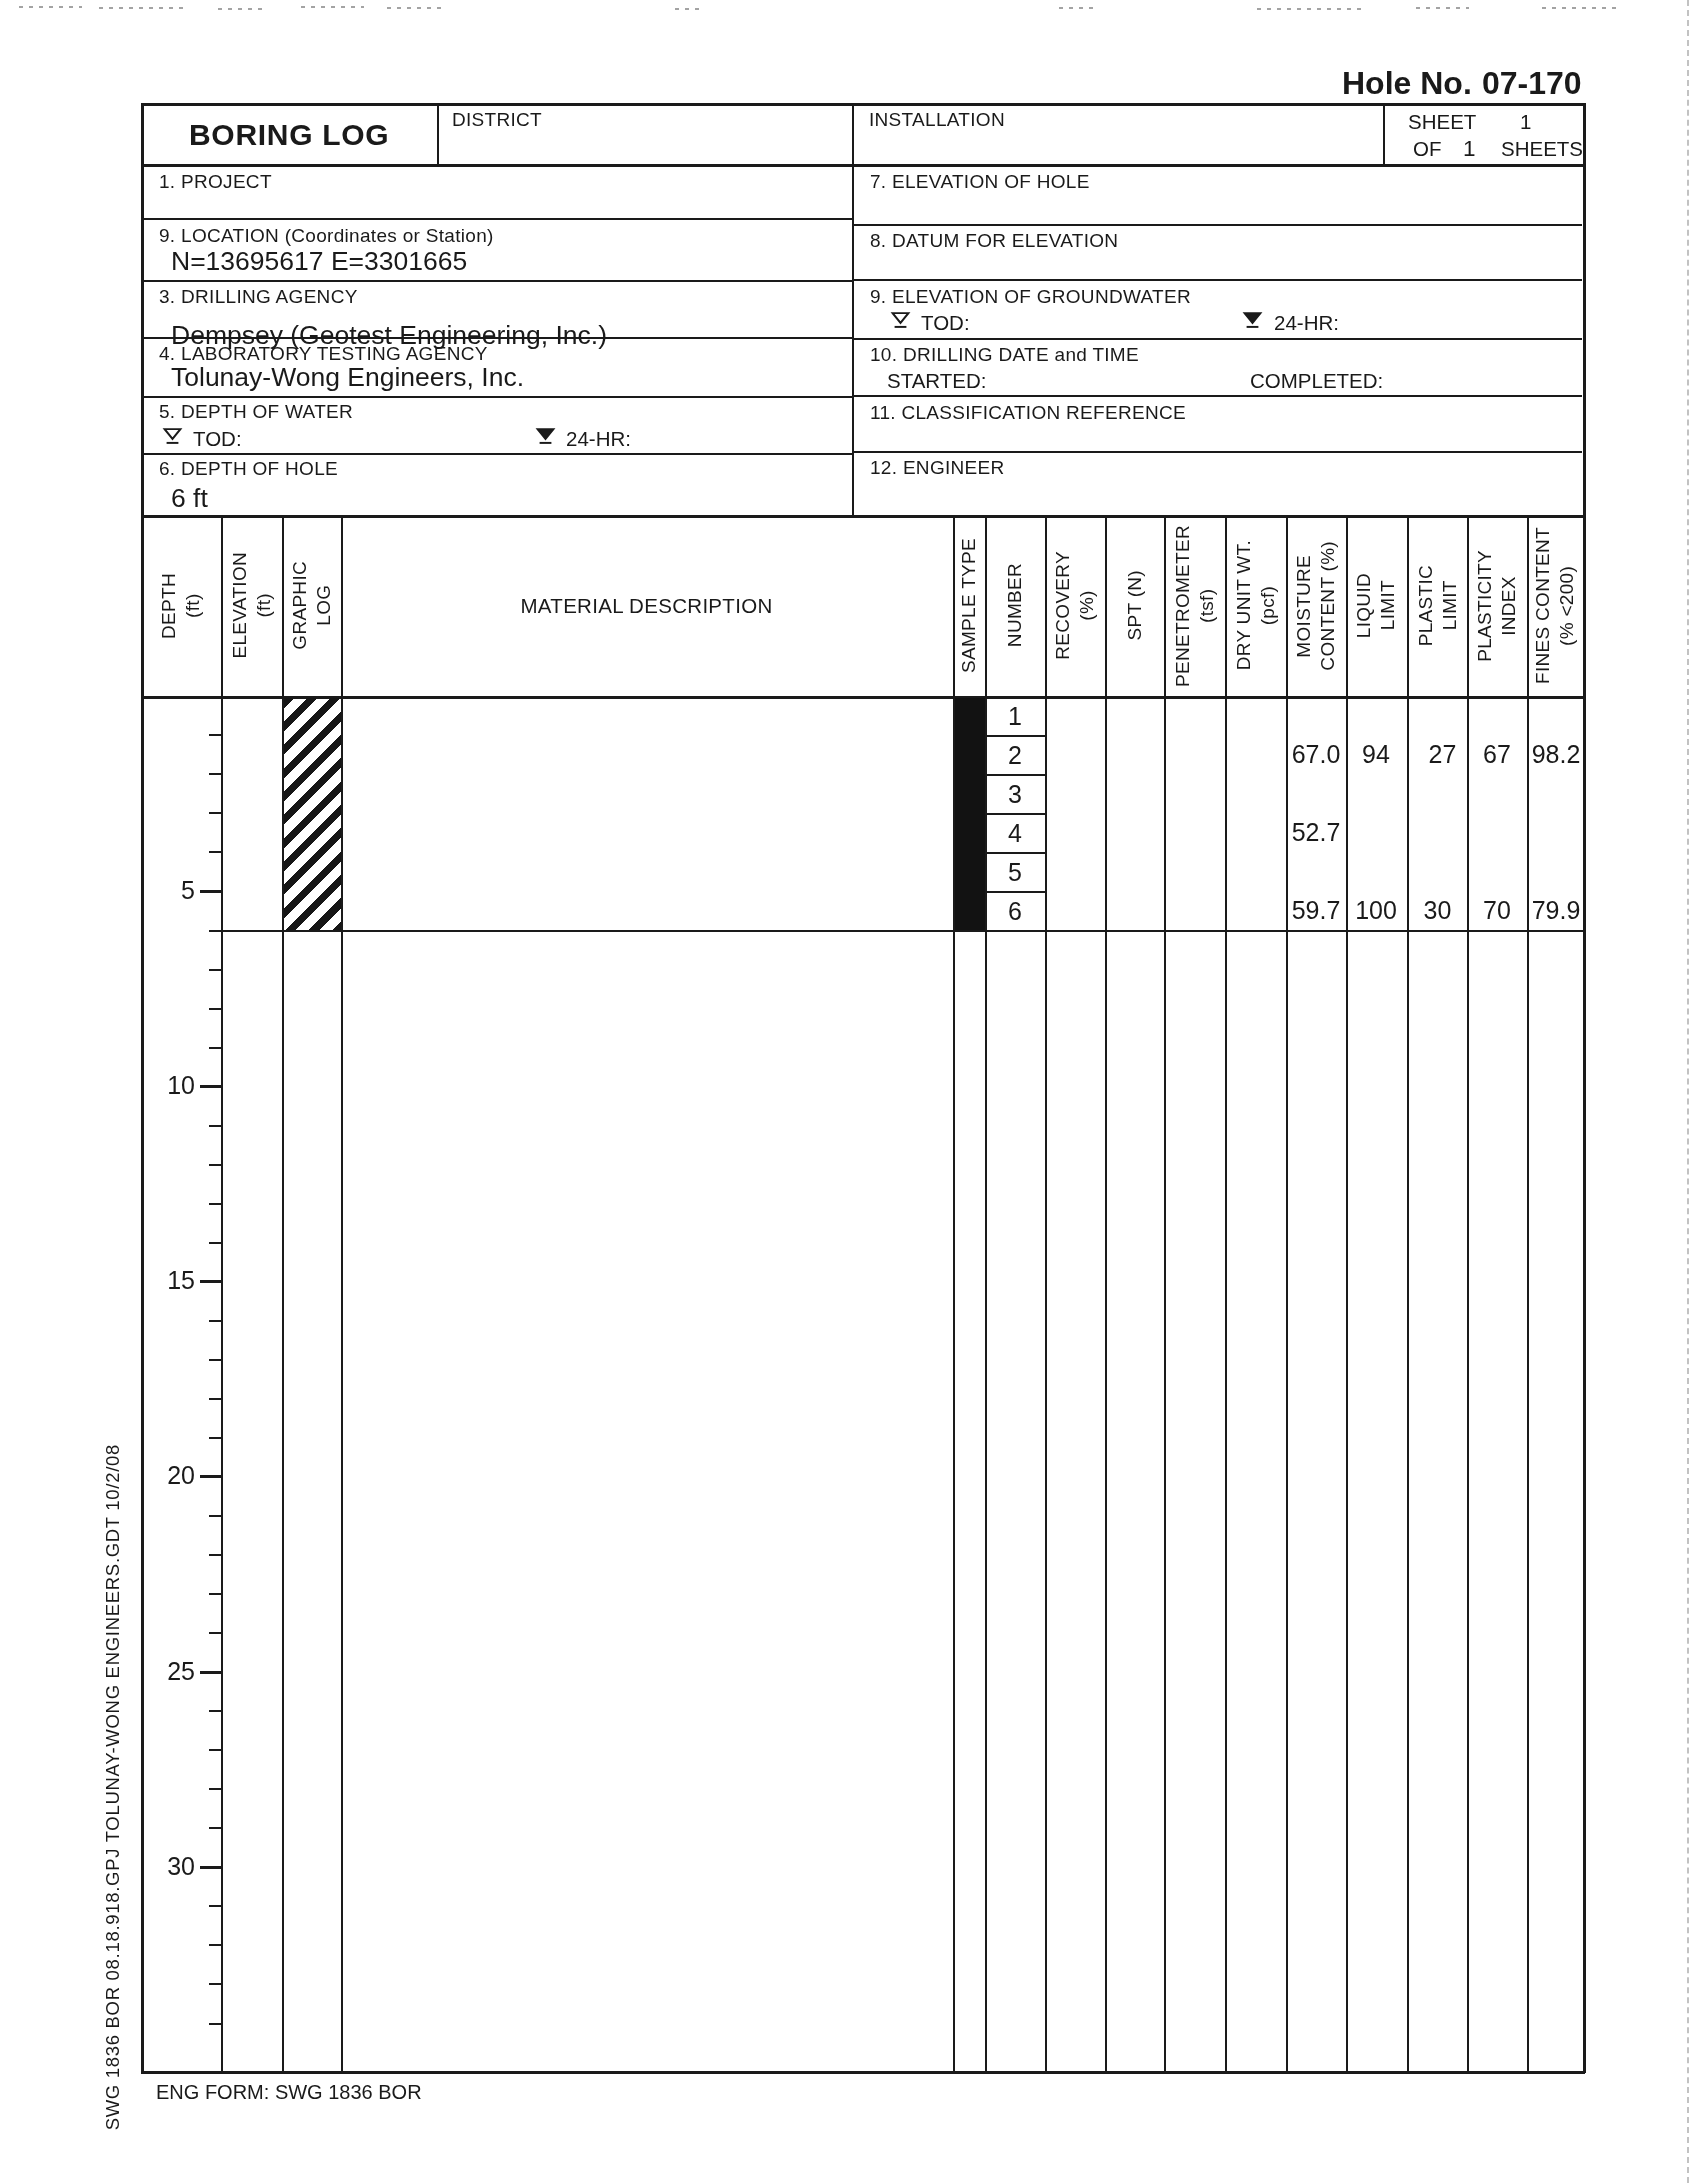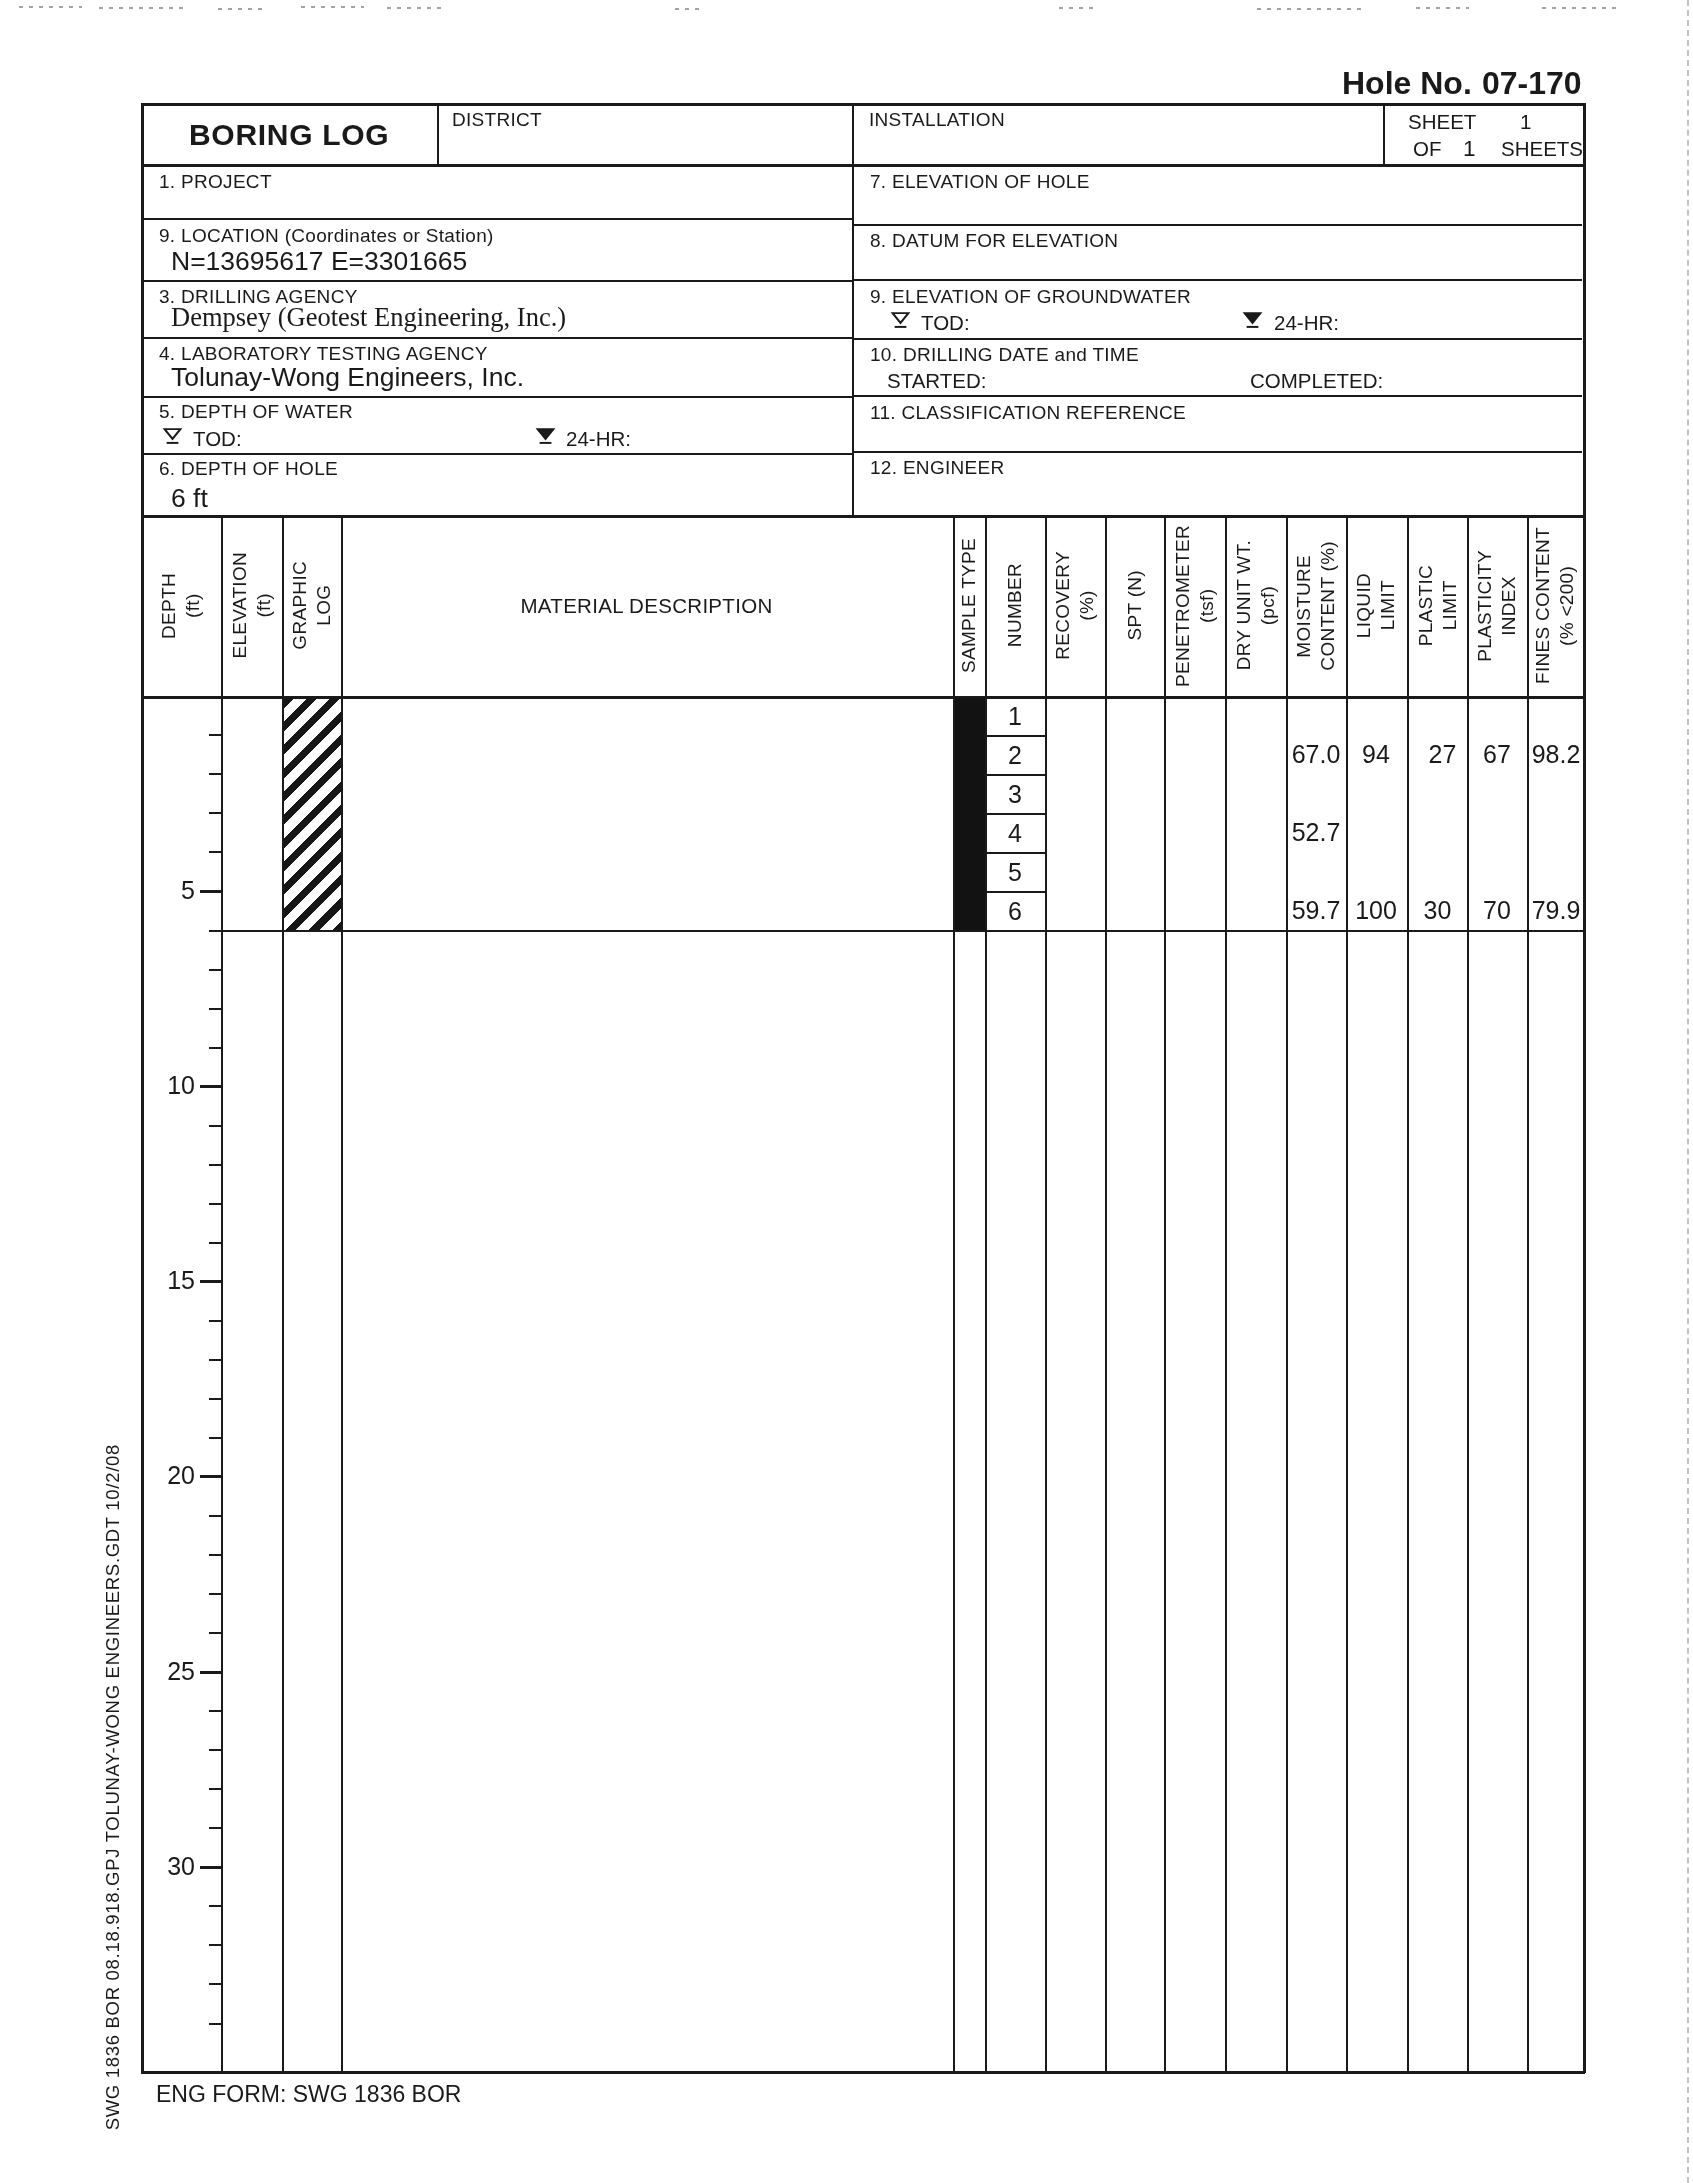"Dempsey (Geotest Engineering, Inc.)" div.val { font-family: Liberation Serif, serif -> none; top: 302px -> 320px }
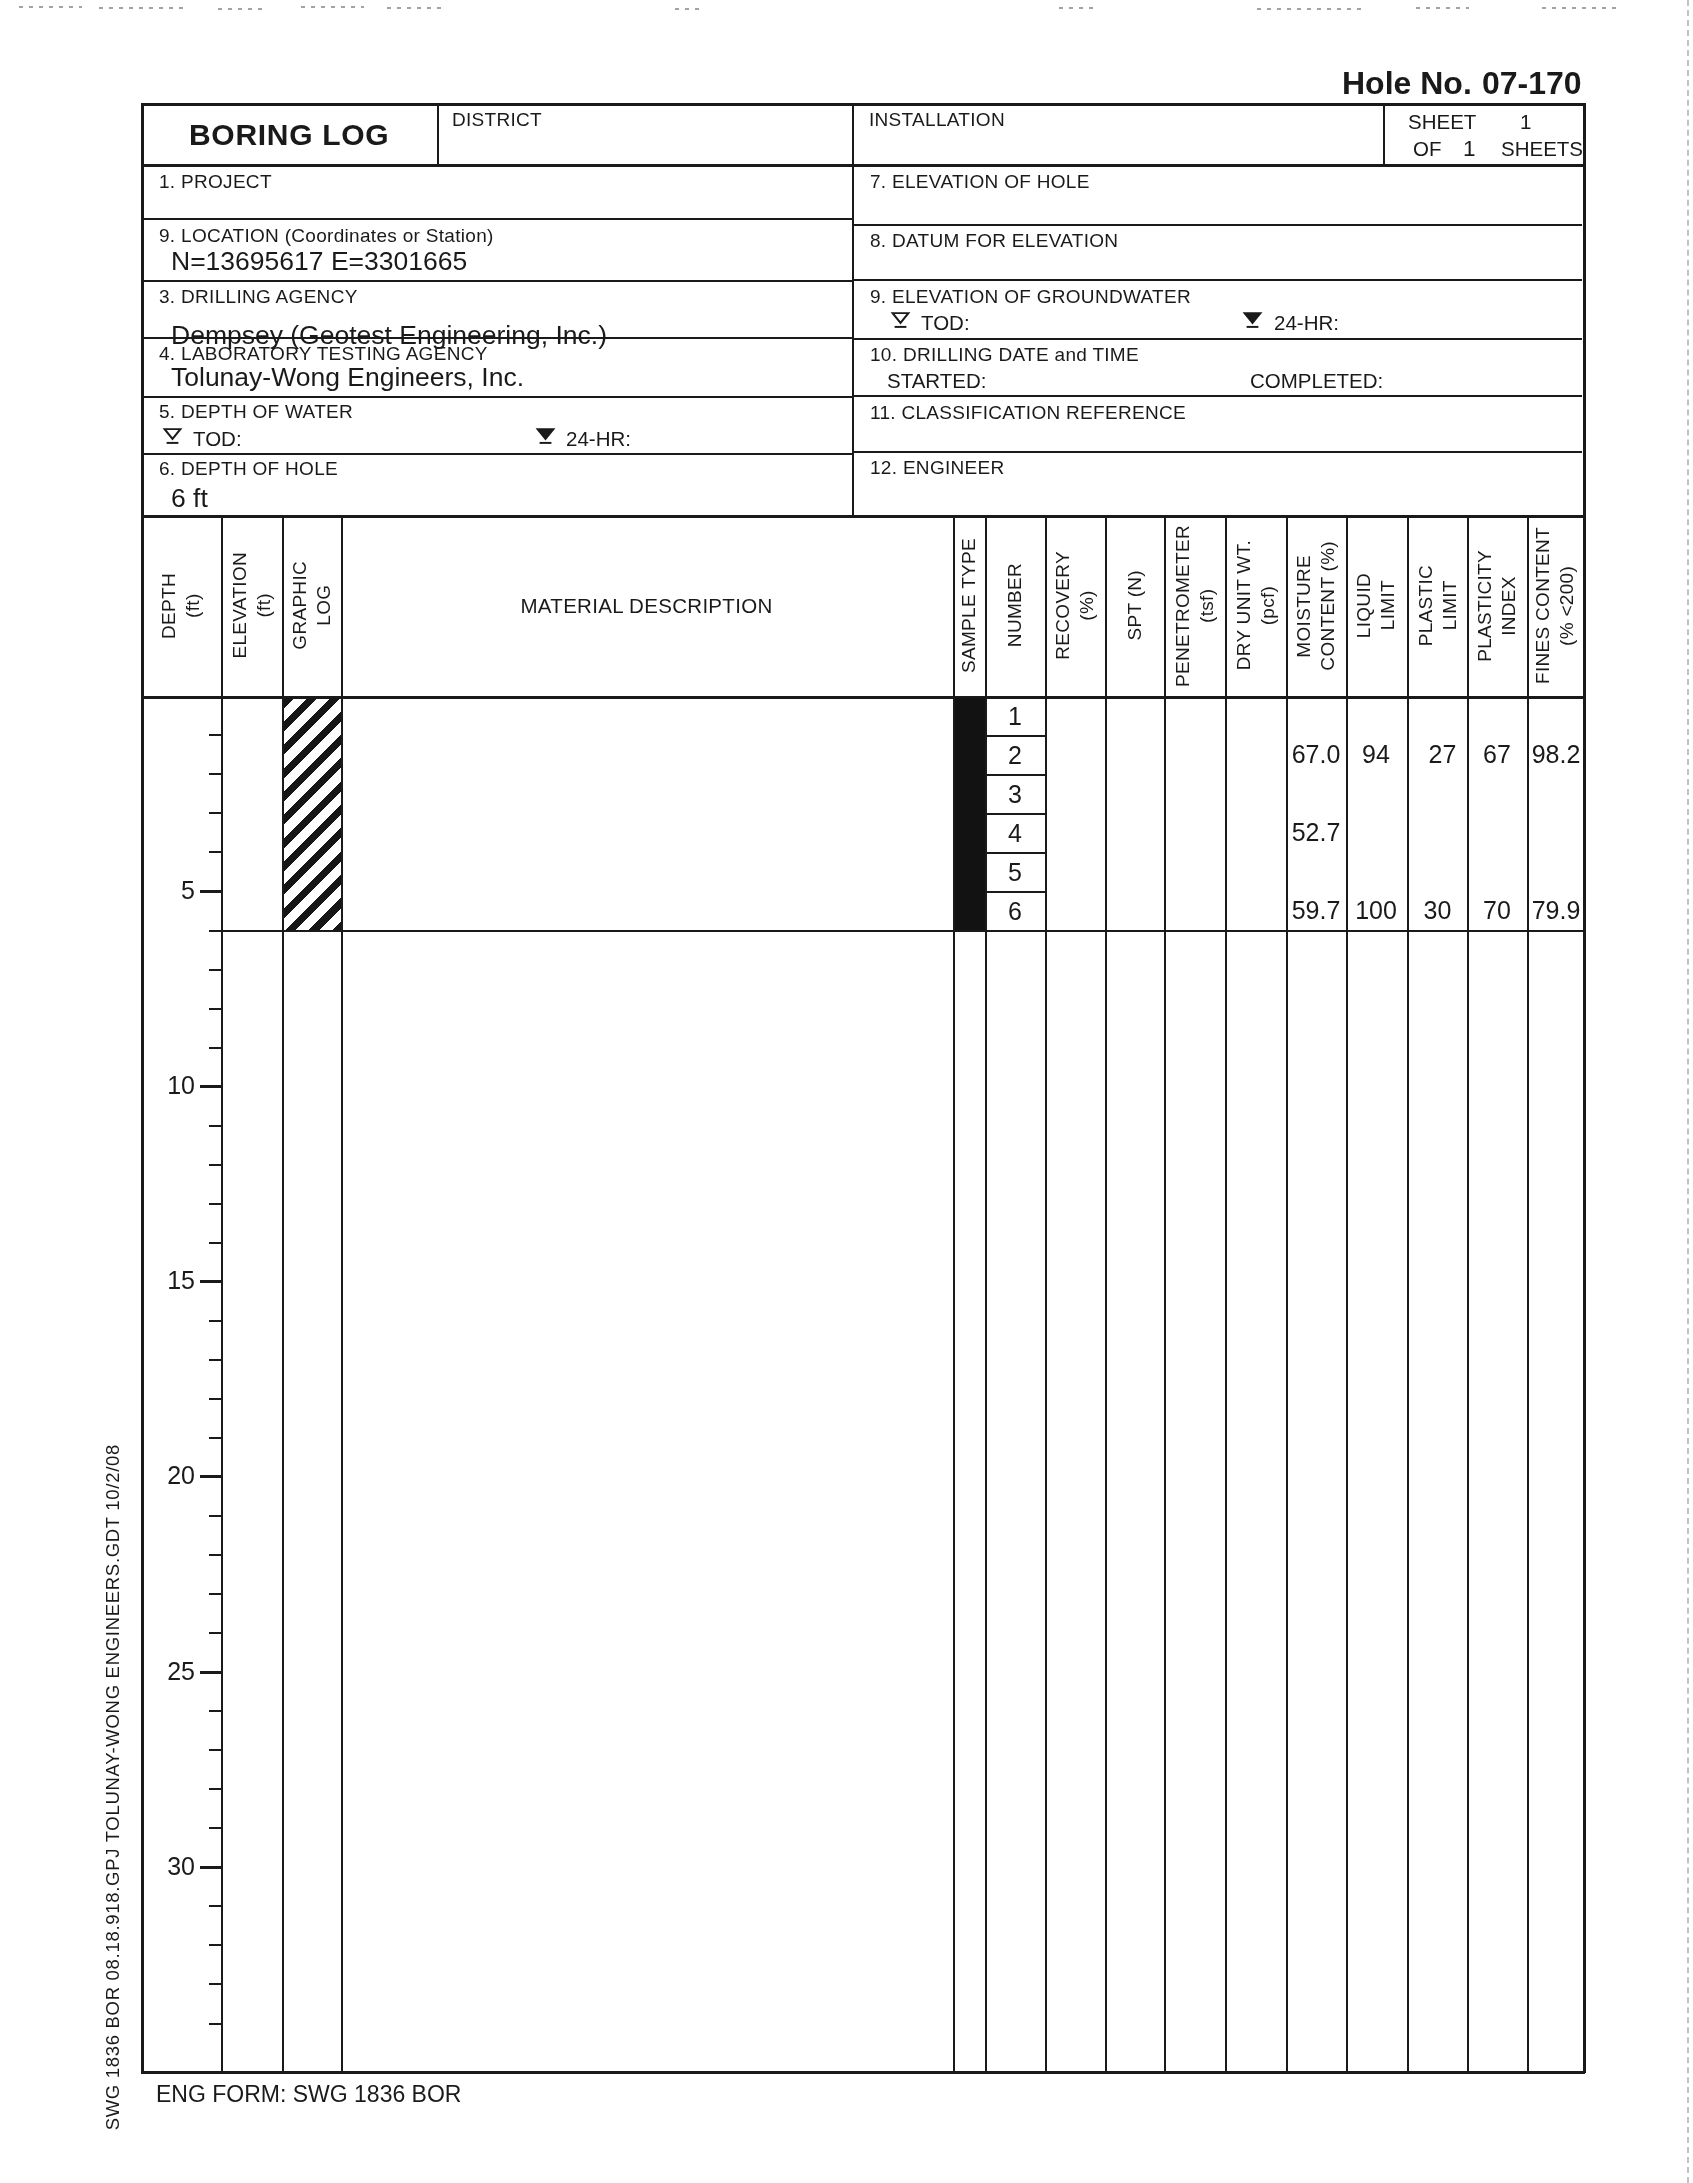"ENG FORM: SWG 1836 BOR" div { font-size: 23px -> 20px }
